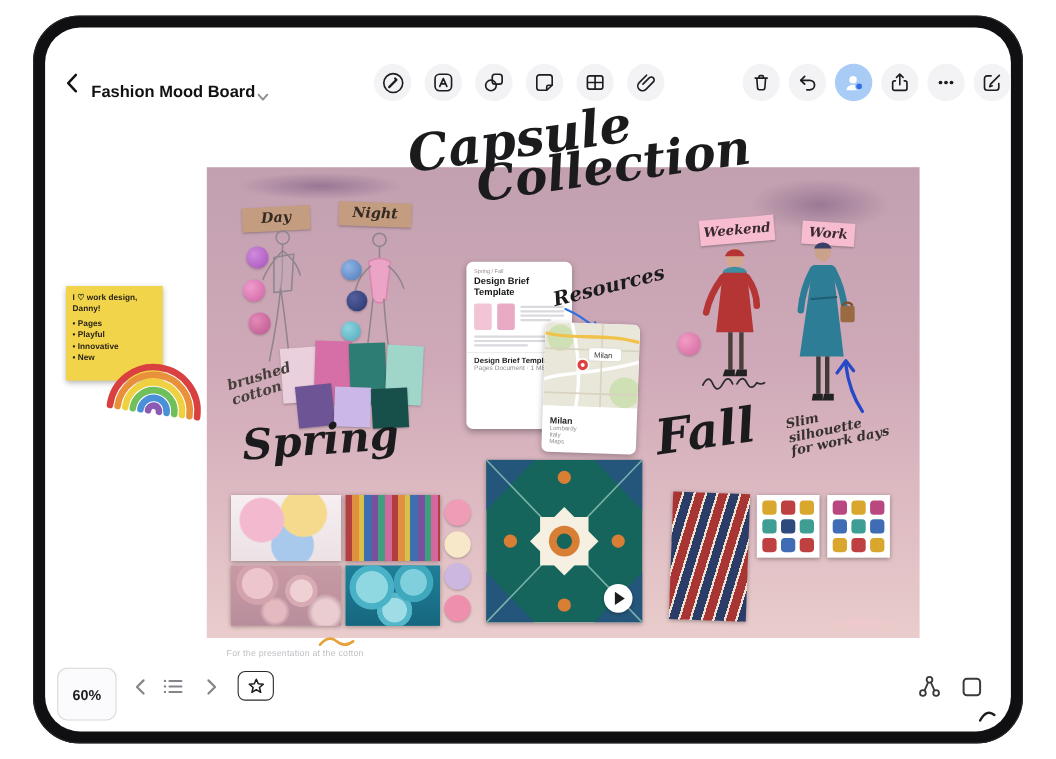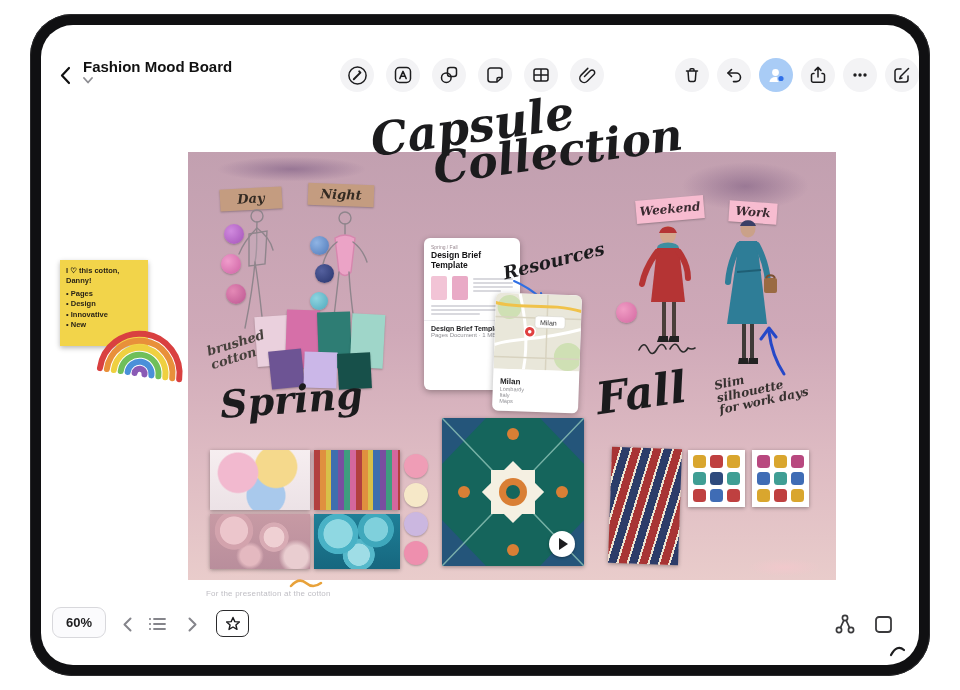"Fashion Mood Board" .title-btn { align-items: flex-start -> flex-end; flex-direction: column -> none }
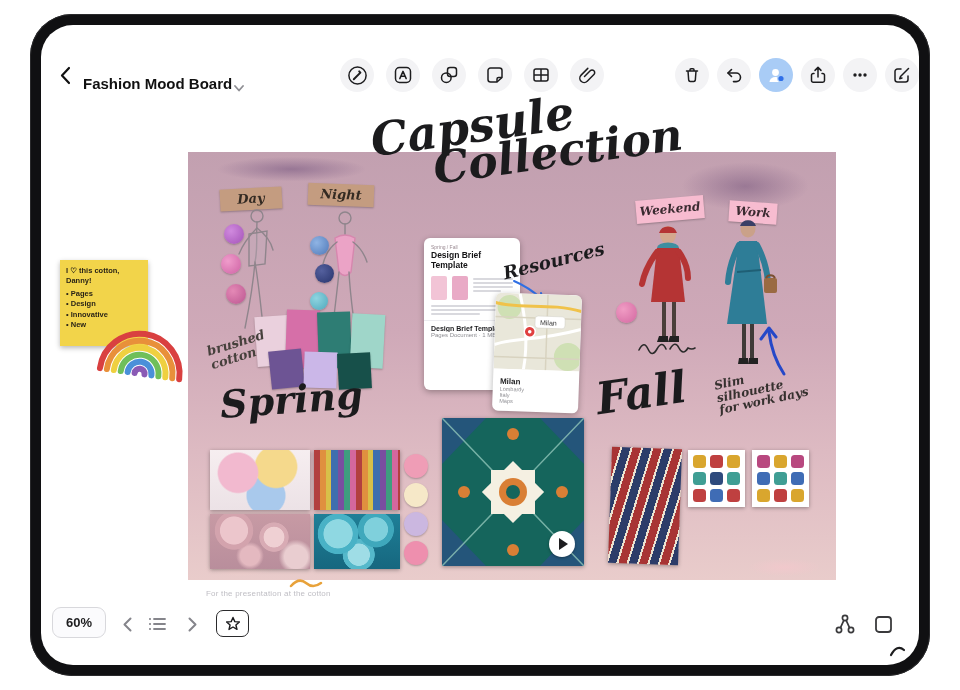"I ♡ this cotton," div { text: this cotton -> work design }
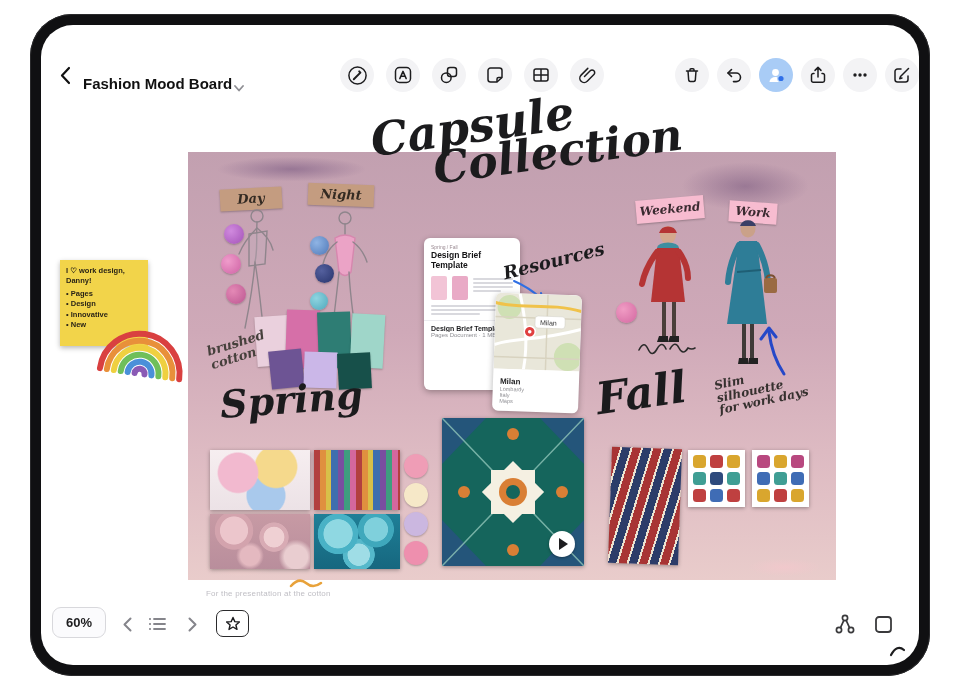"Design" div { text: Design -> Playful }
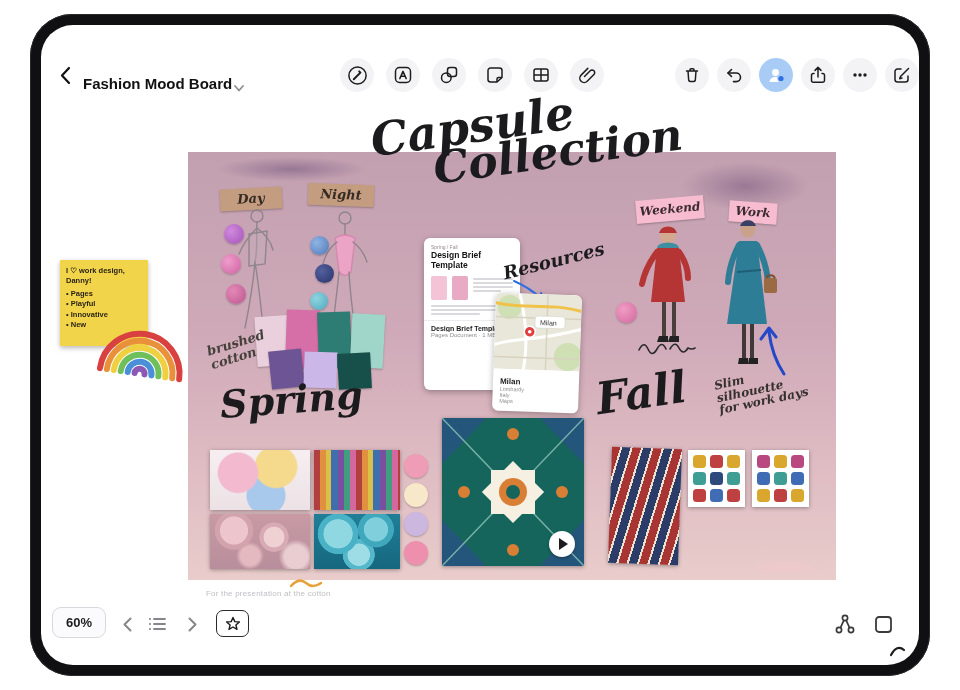"60%" .zoom-btn { height: 31px -> 48px }
